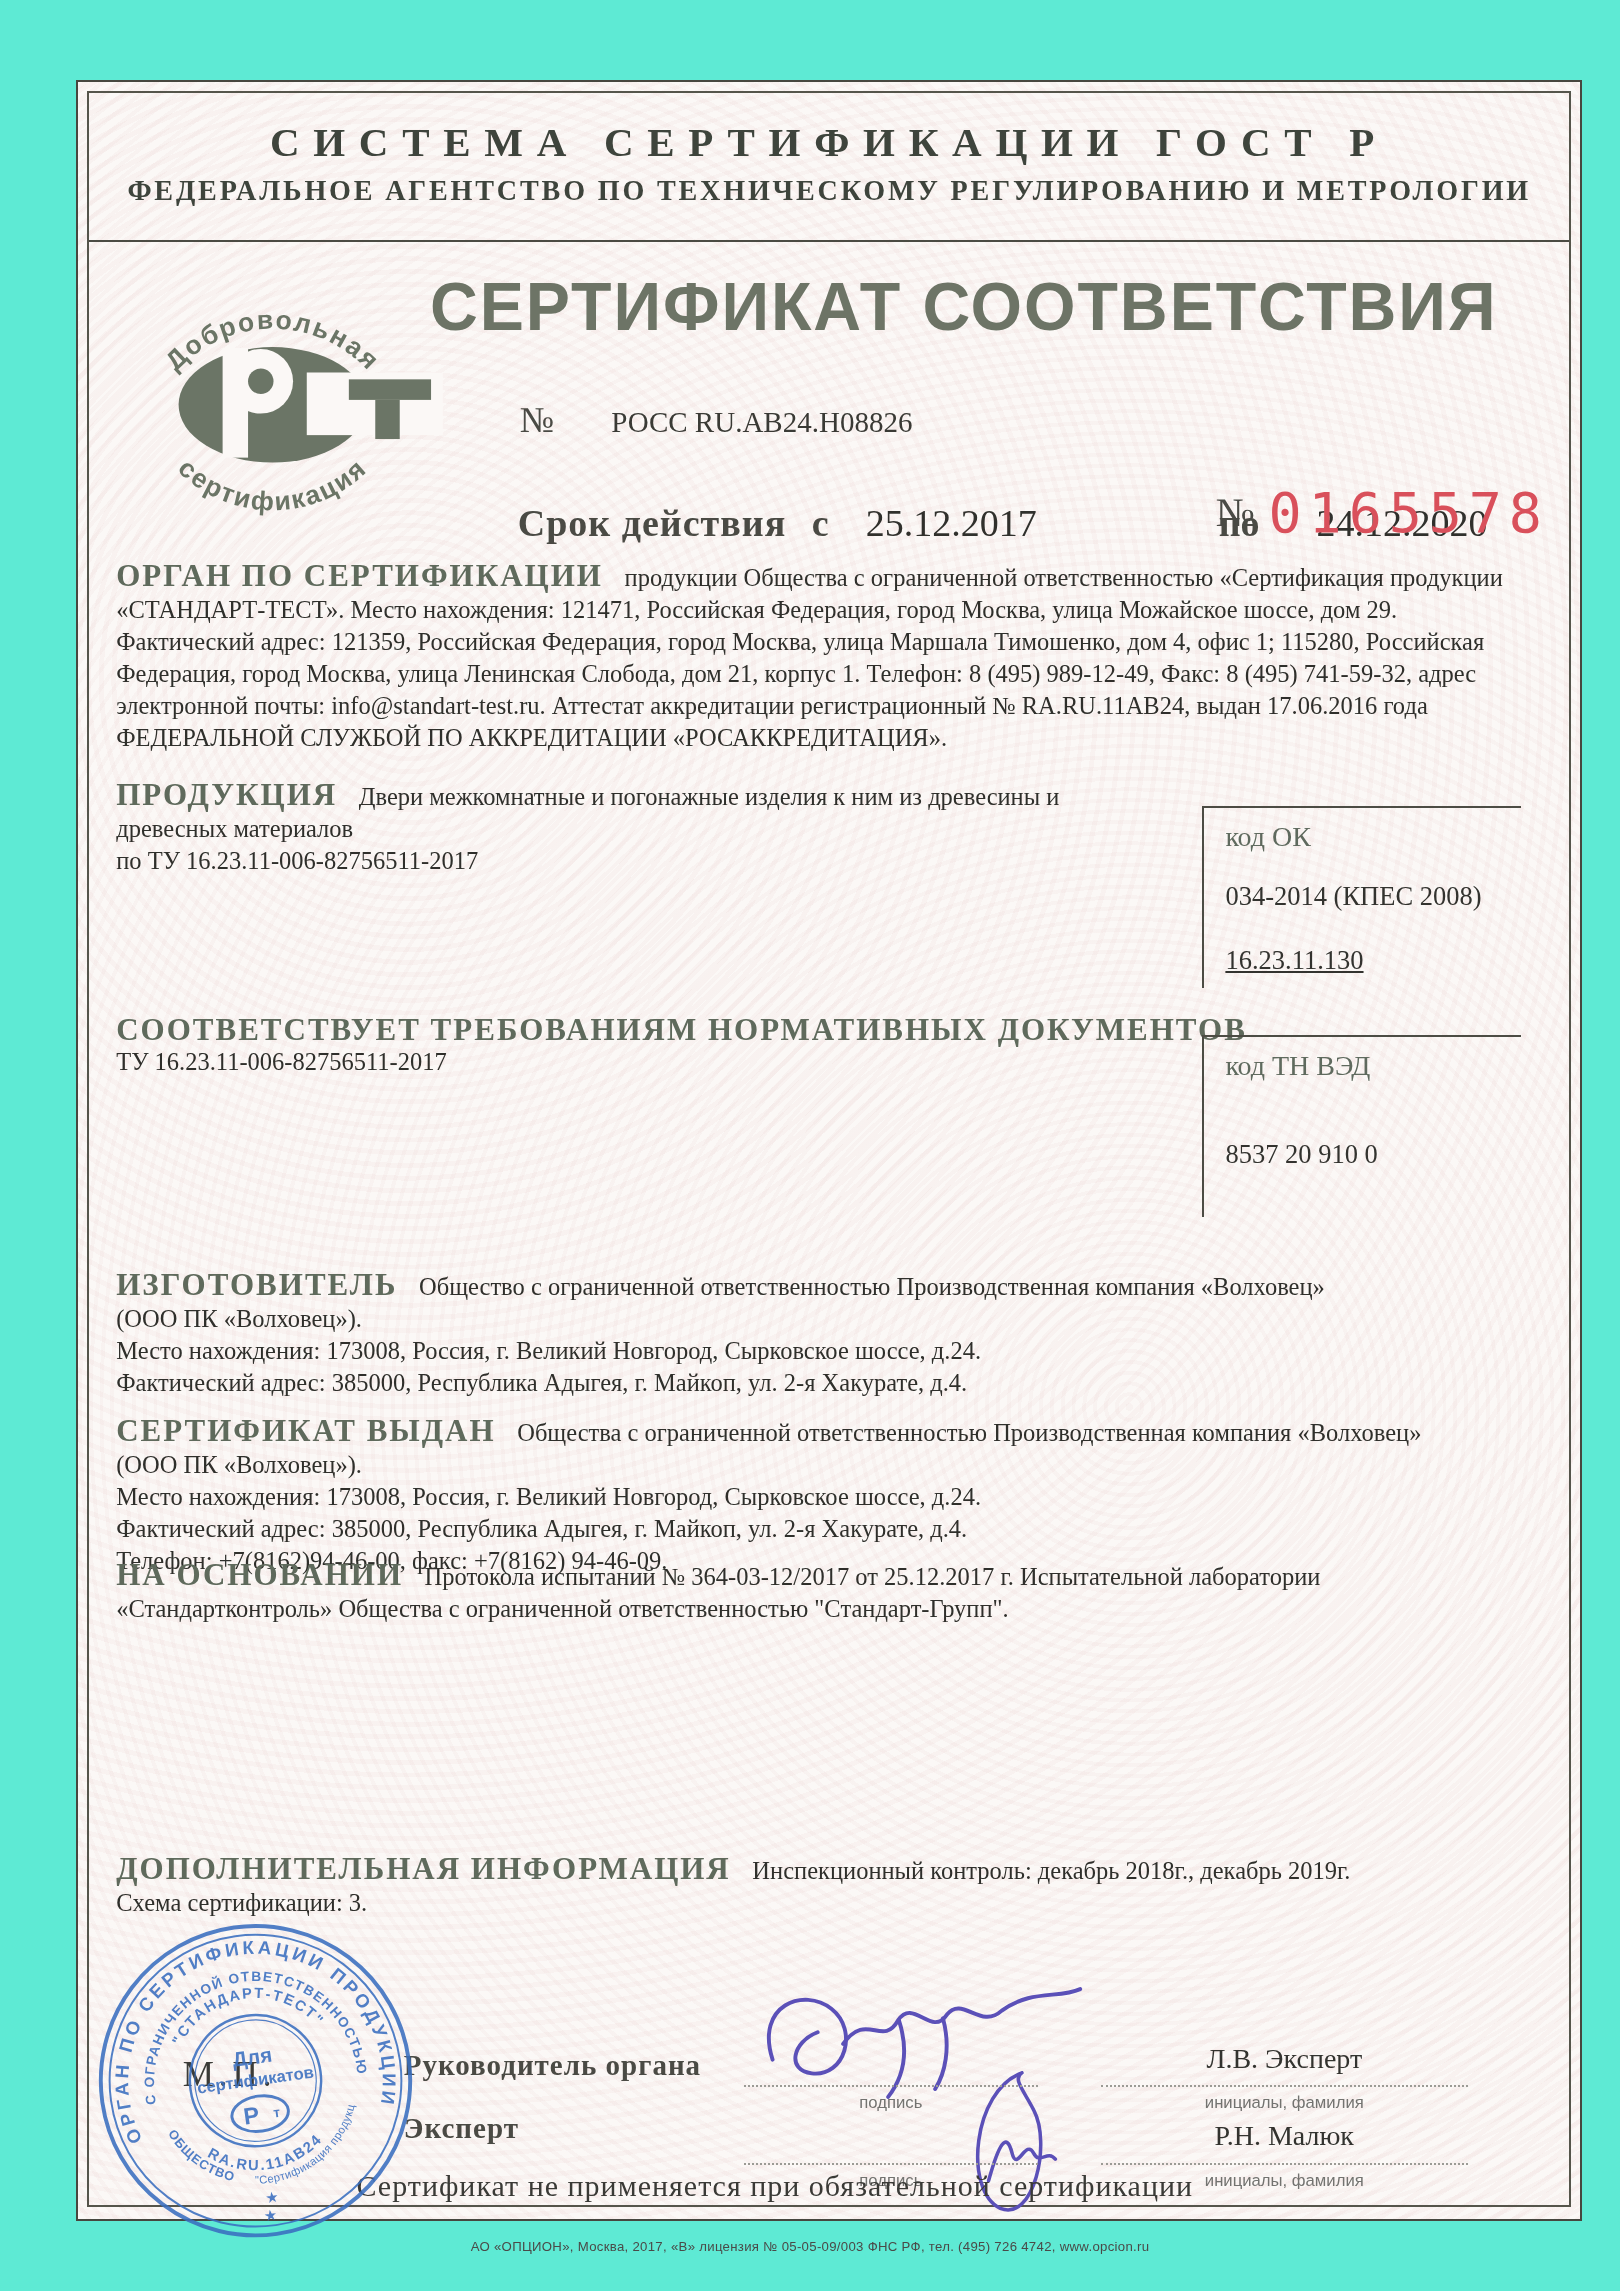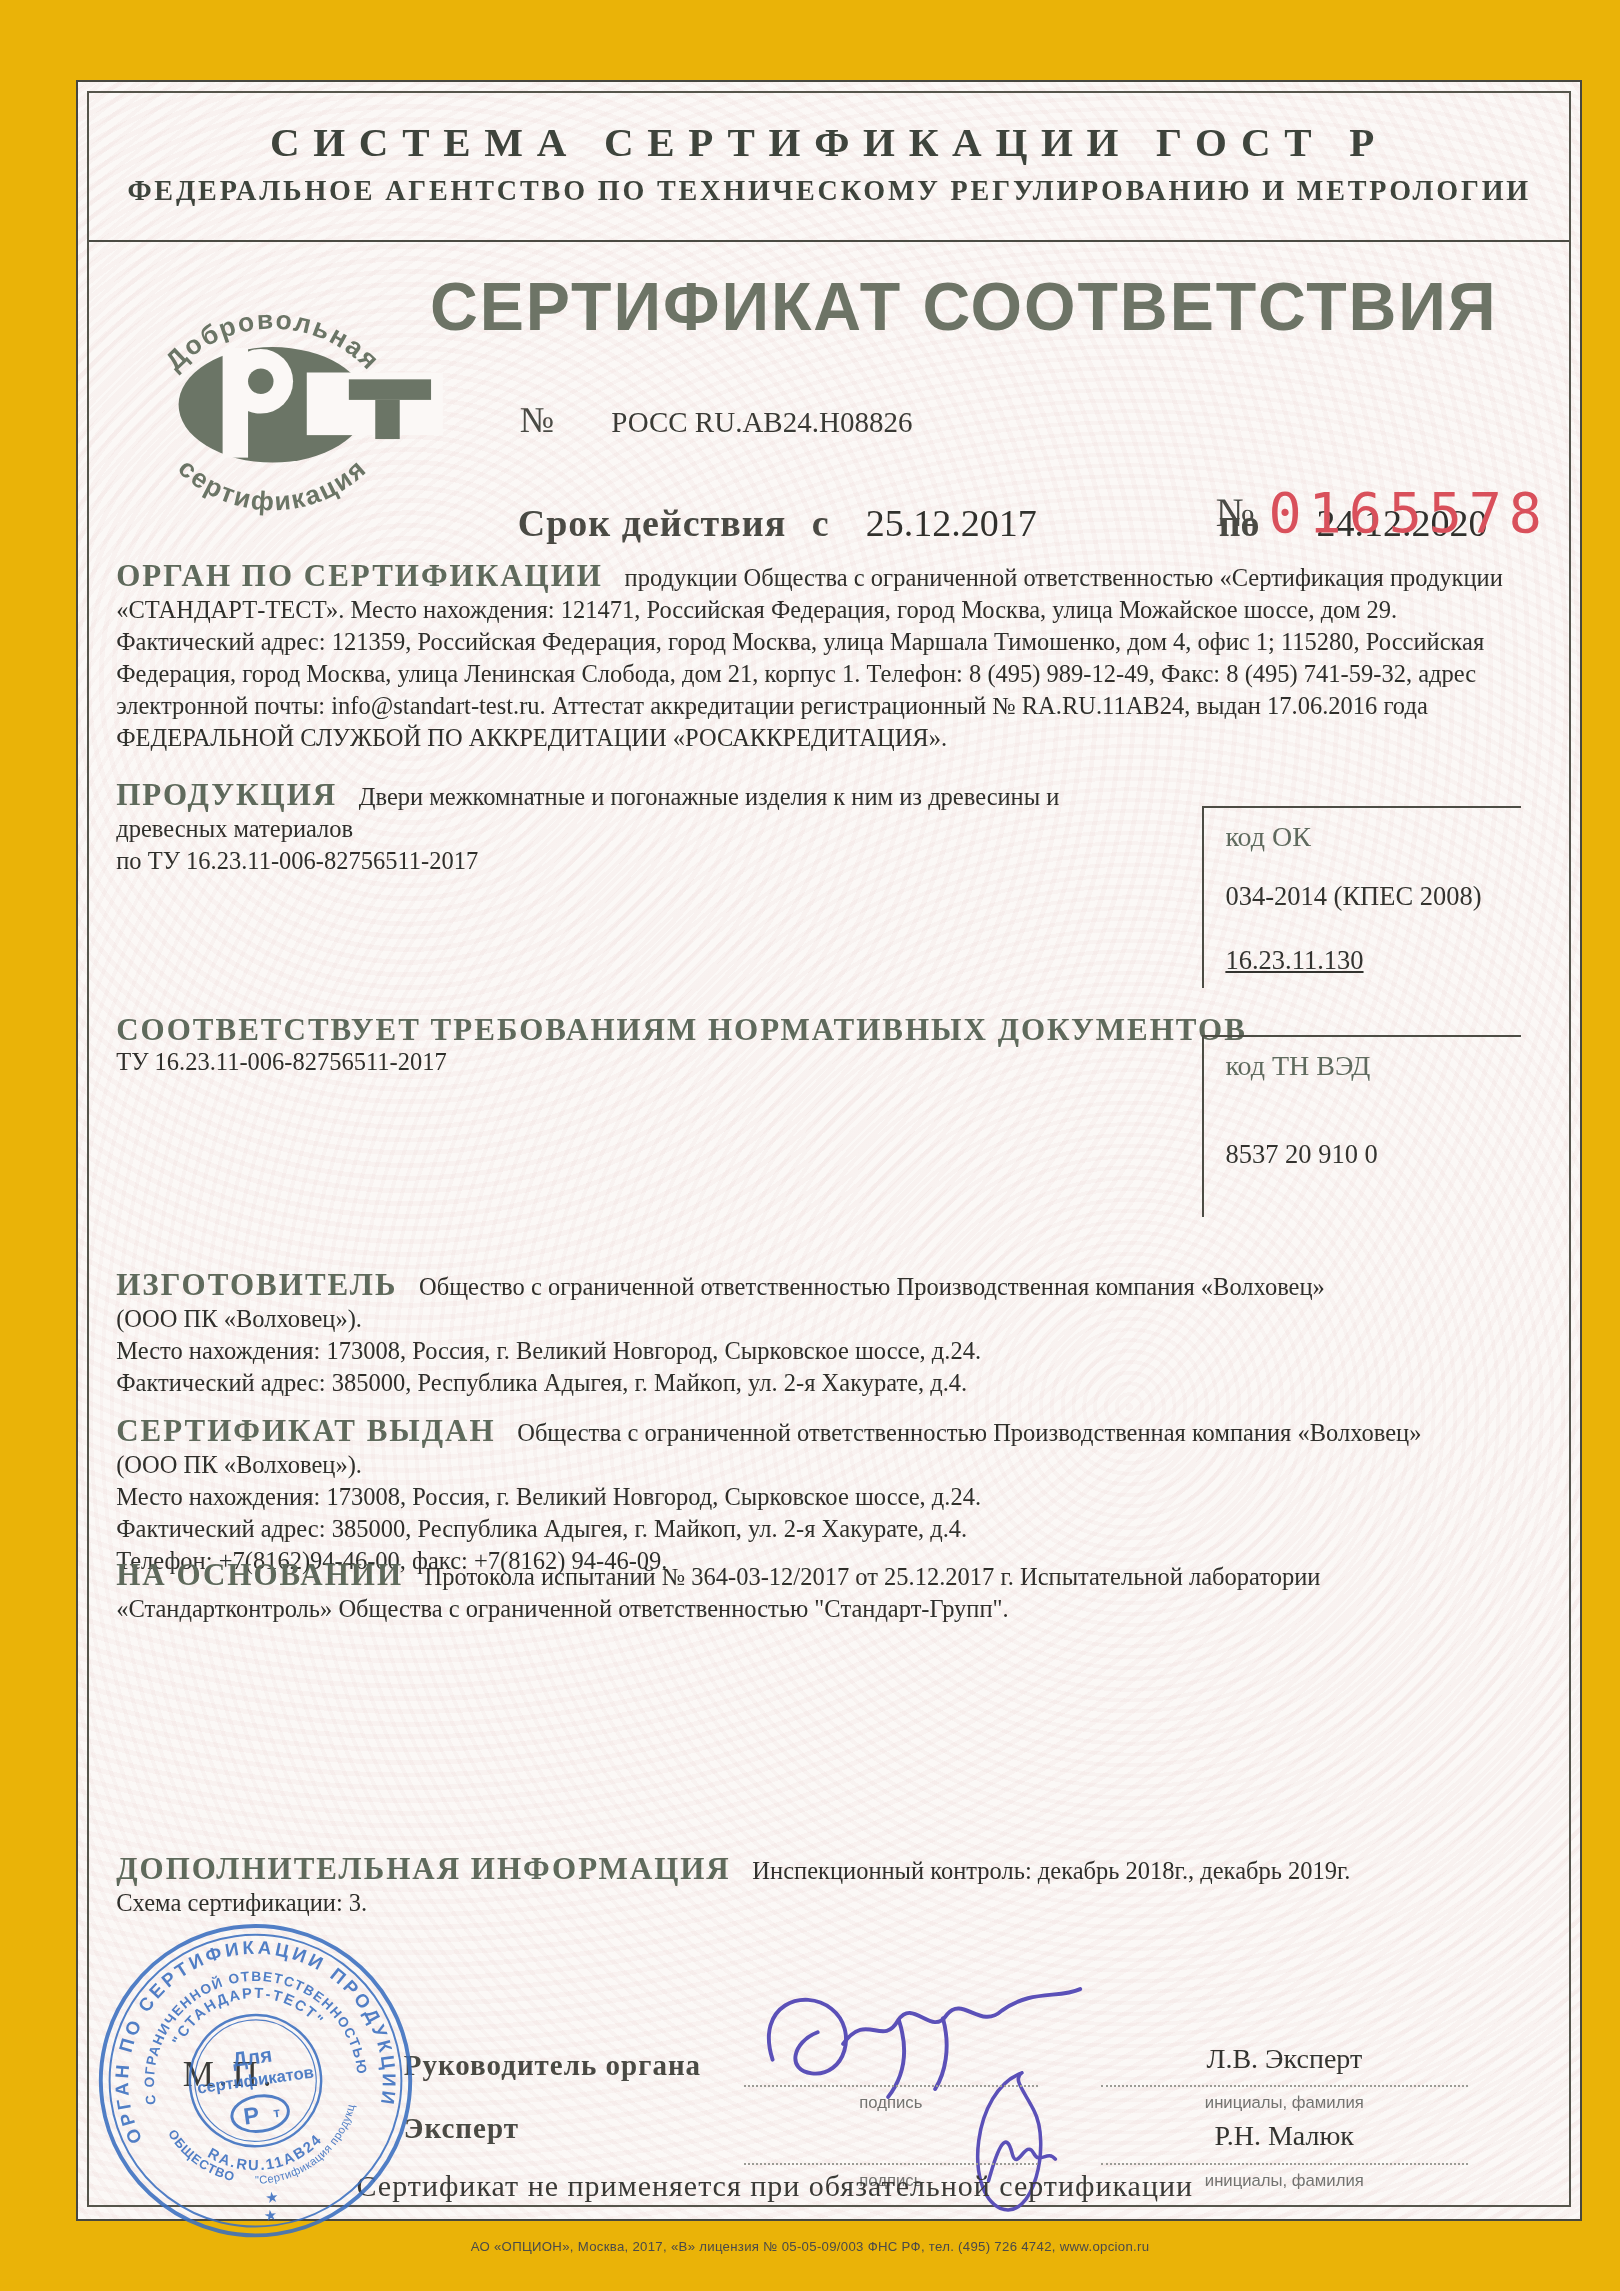"СИСТЕМА СЕРТИФИКАЦИИ ГОСТ Р" .sheet { background: #eab308 -> #5eead4 }
